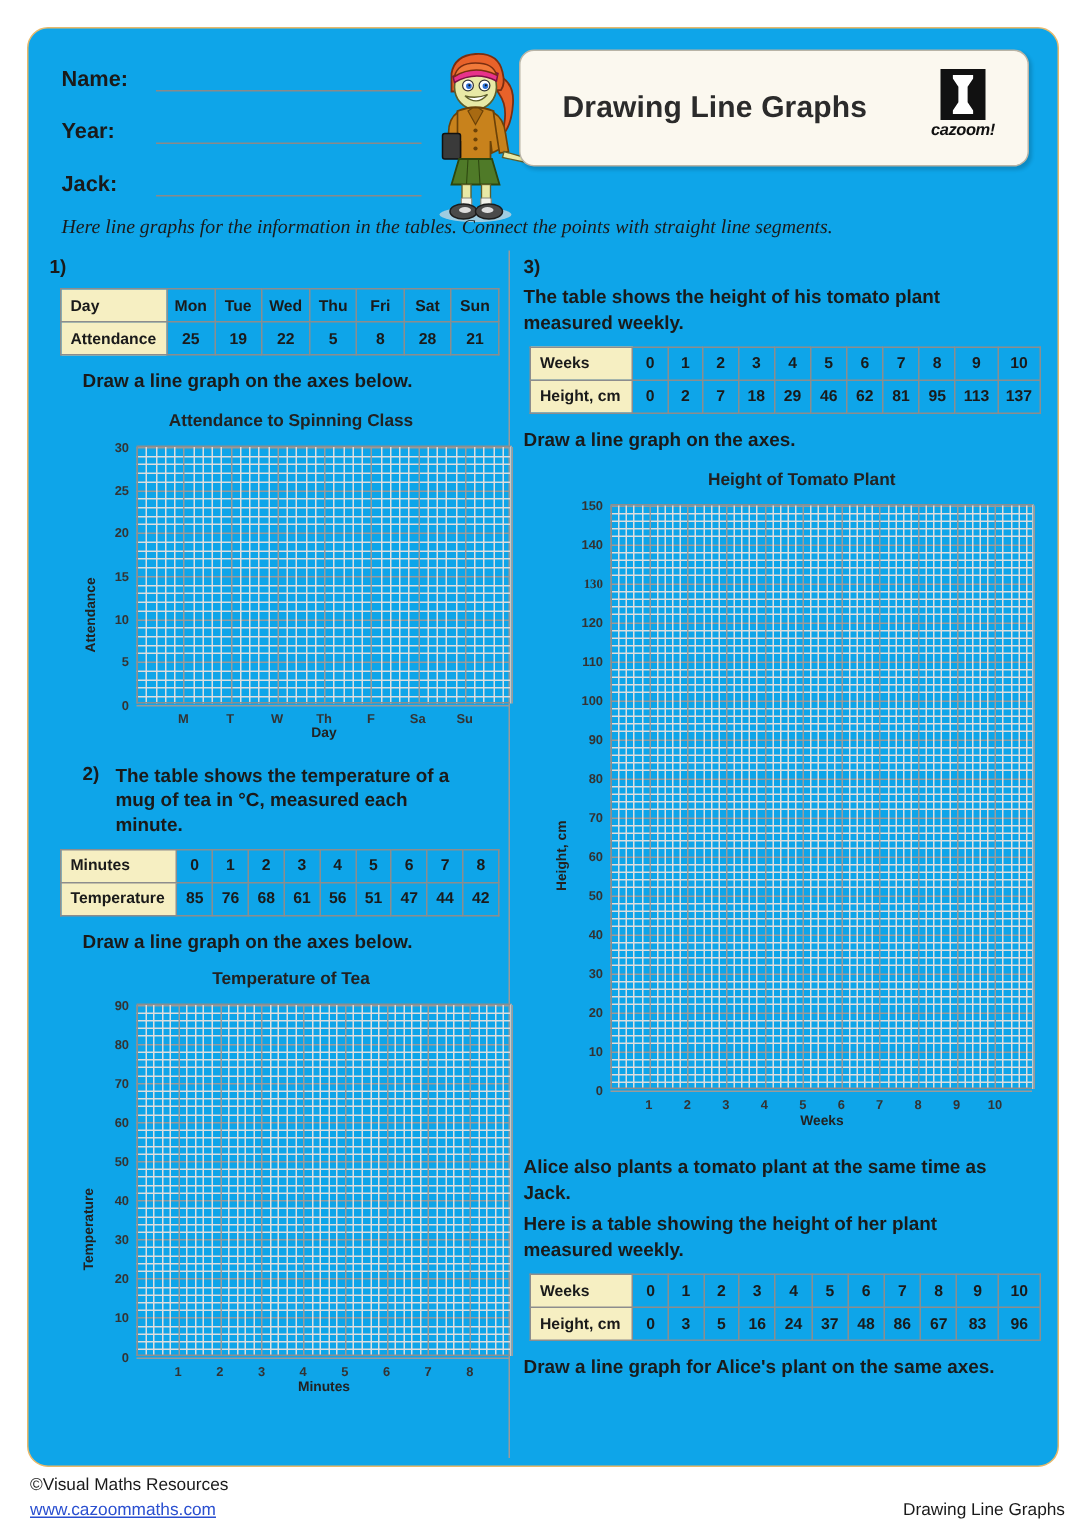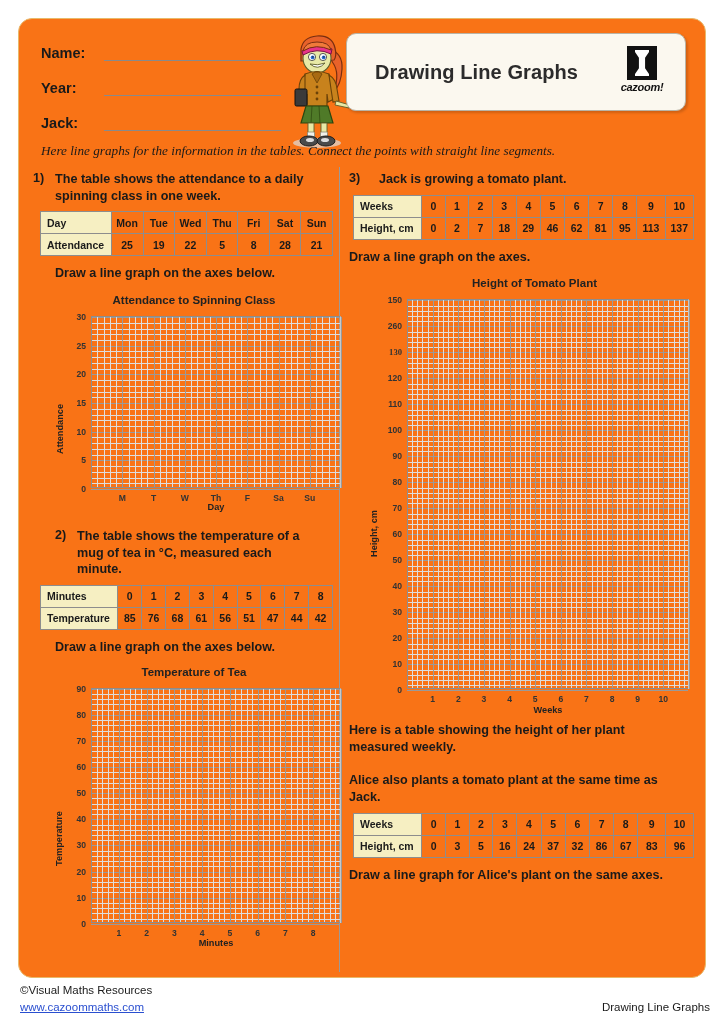"Name:" .page { background: #f97316 -> #0ea5e9 }
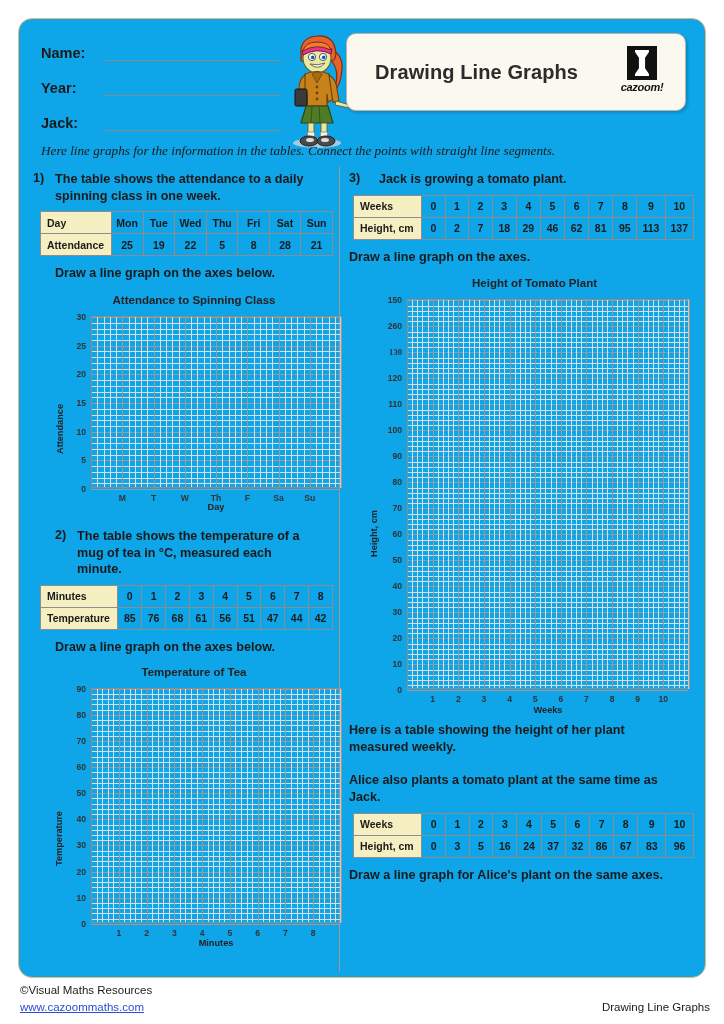"The table shows the attendance" span.qtxt { html: <span>The table shows the attendance to a daily spinning class in one week.</span> -> none }
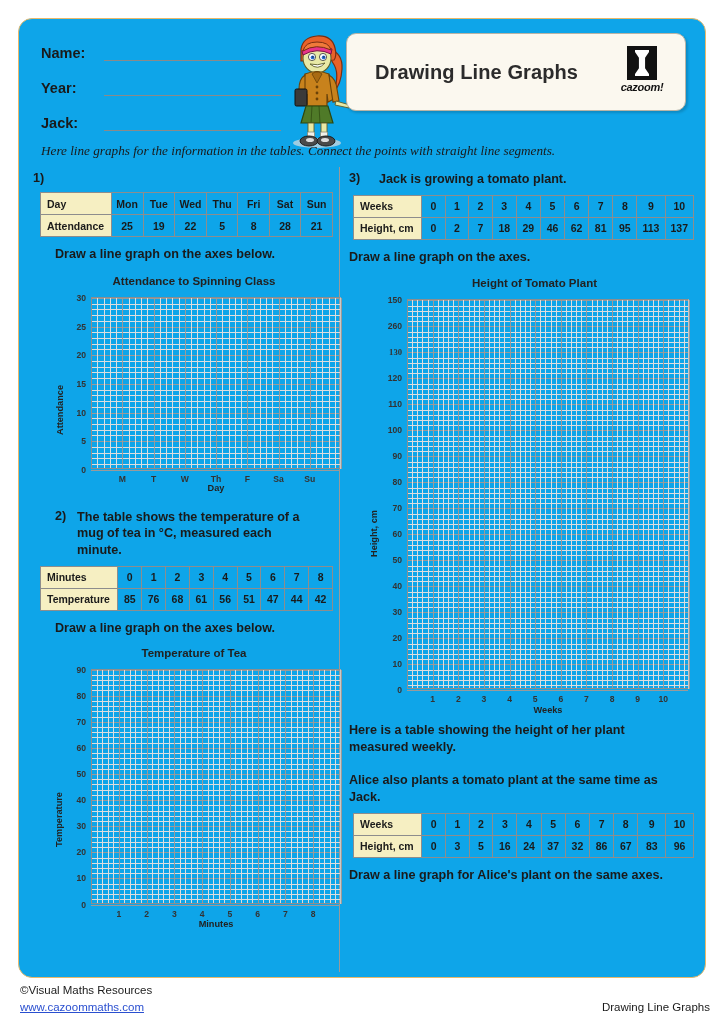"Jack is growing a tomato" span.qtxt { html: <span>Jack is growing a tomato plant.</span> -> none }
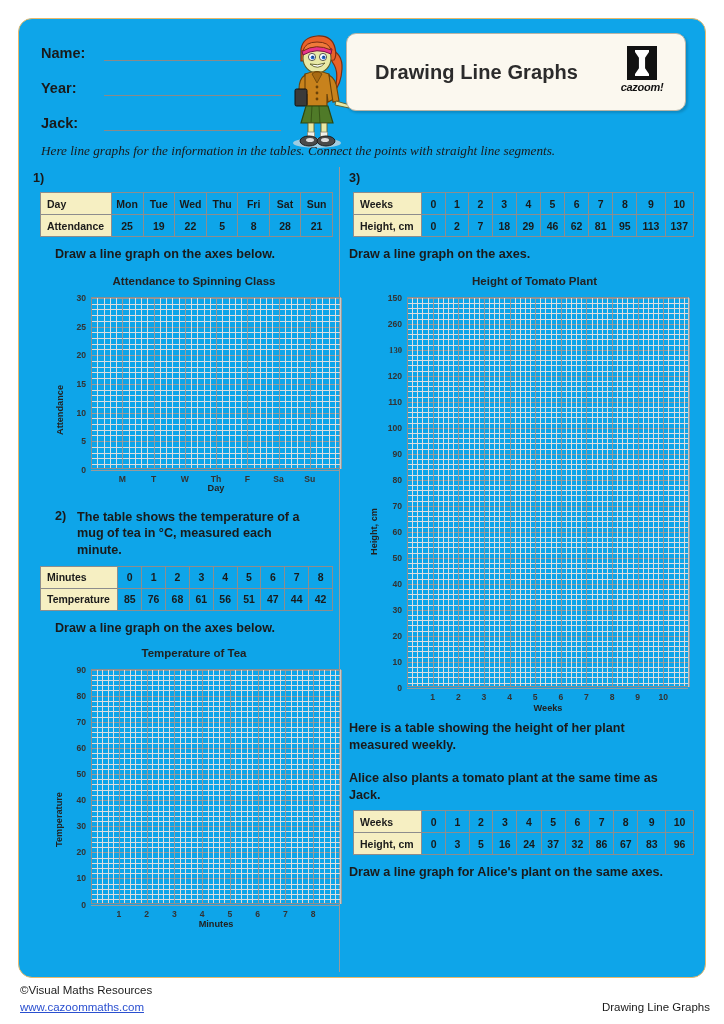"The table shows the height" div.ptxt { html: none -> <div>The table shows the height of his tomato plant measured weekly.</div> }
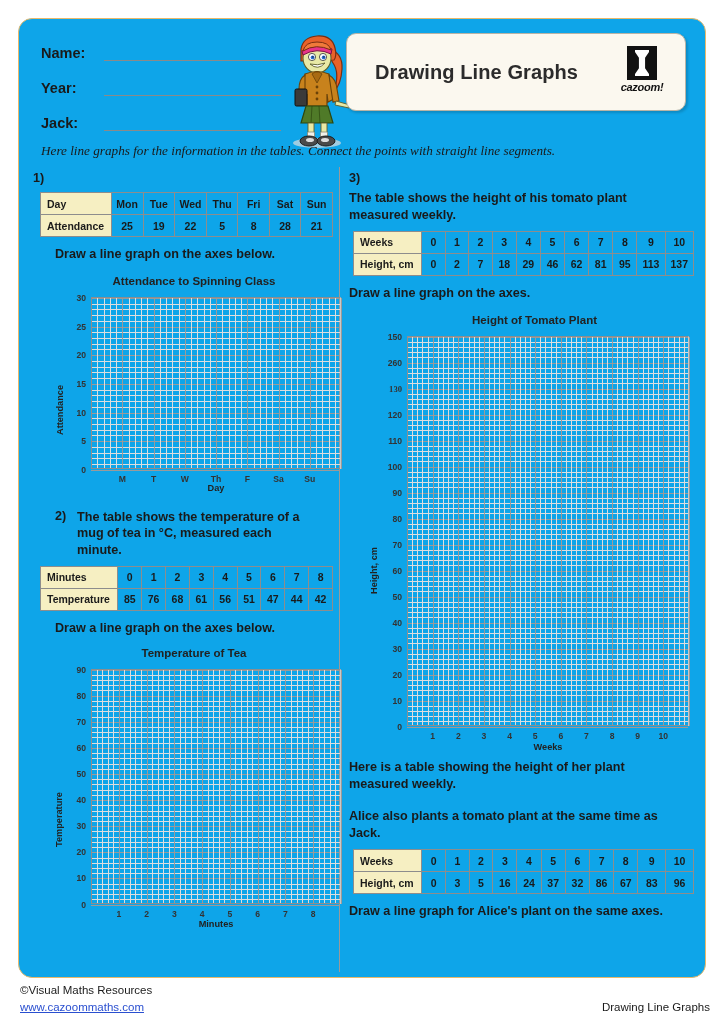"260" div.ytick { text: 260 -> 140 }
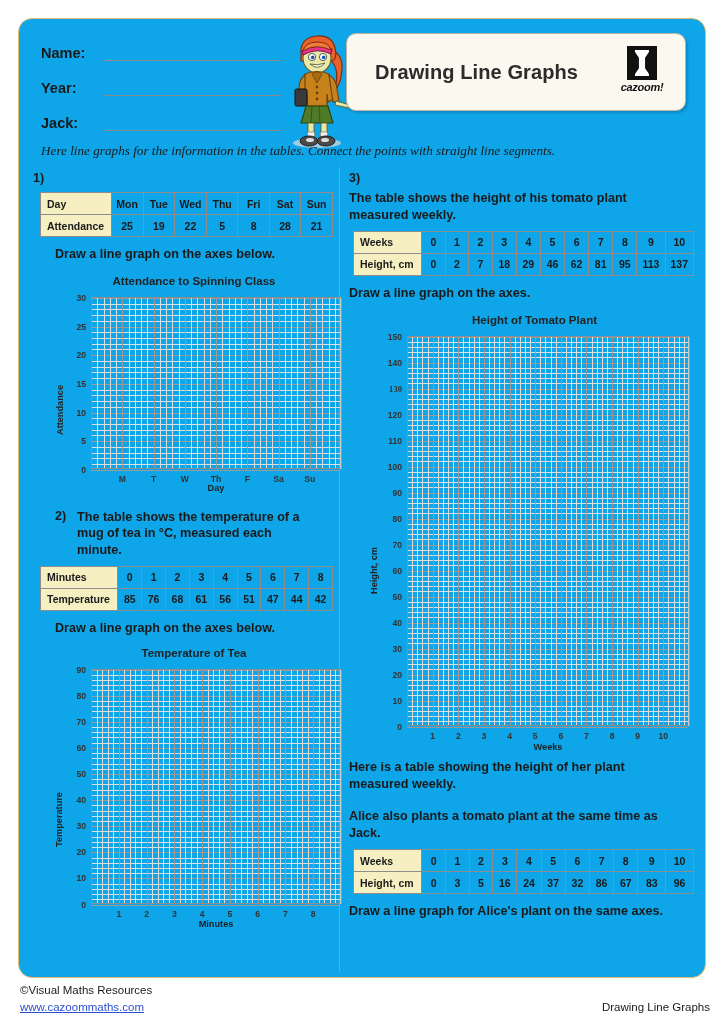"Here is a table showing" div.ptxt { order: before "Alice also plants a tomato" -> after "Alice also plants a tomato" }
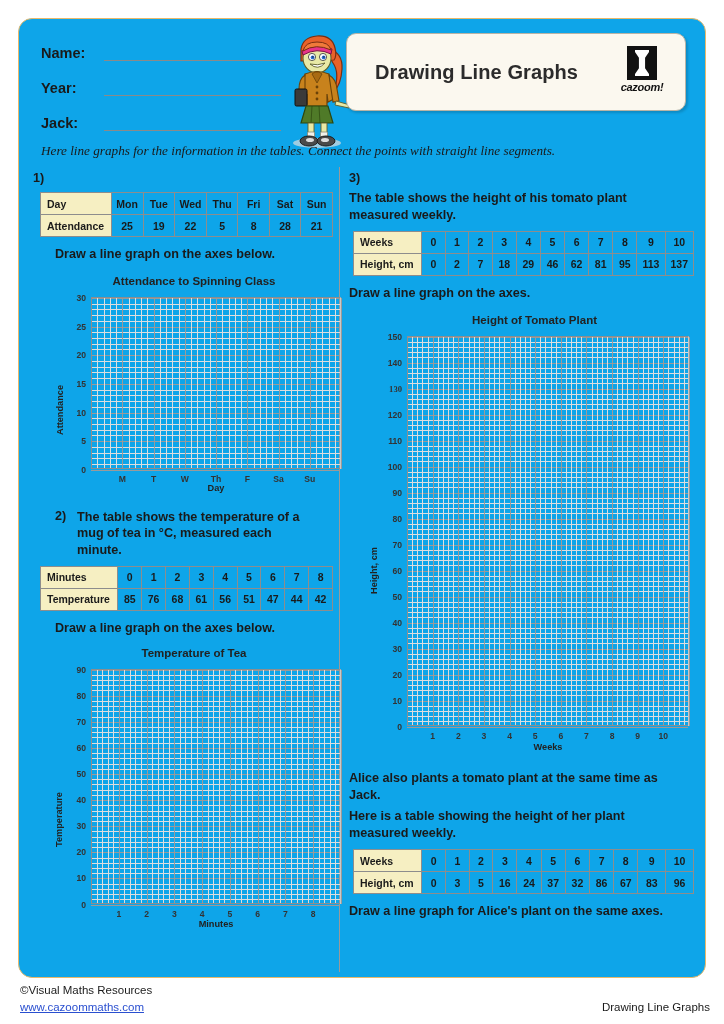"32" td { text: 32 -> 48 }
